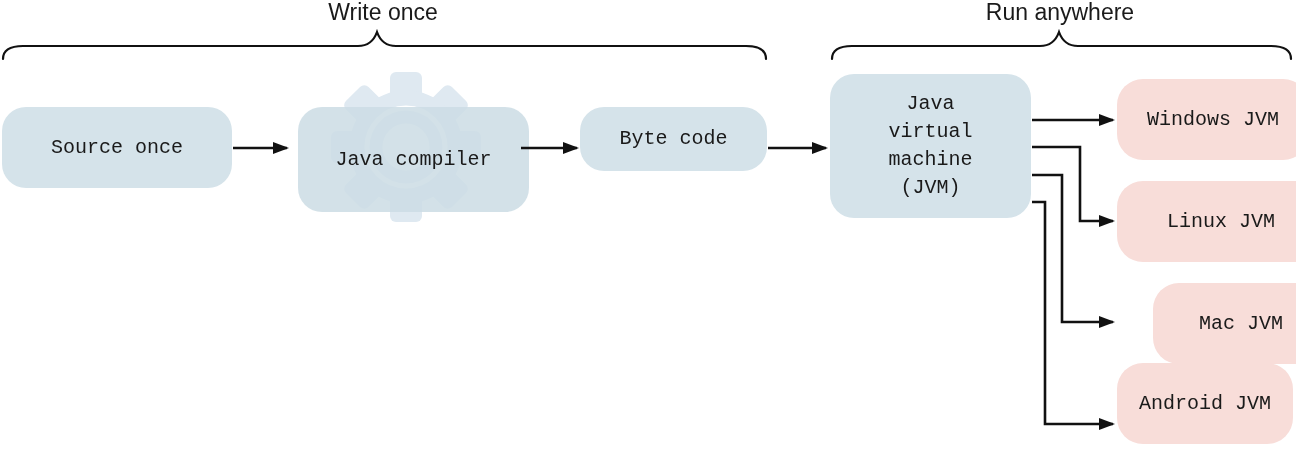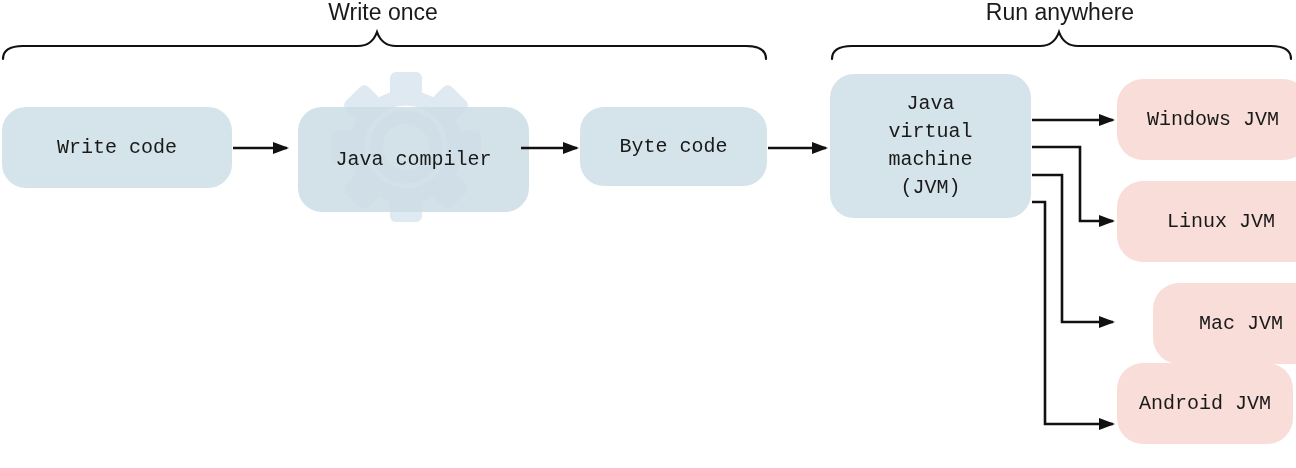"Write code" span { text: Write code -> Source once }
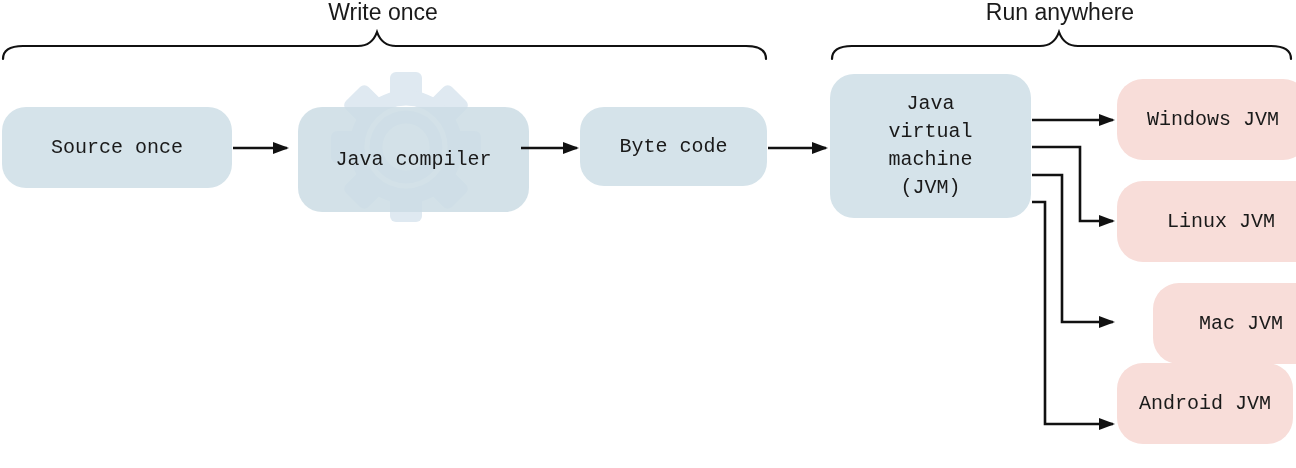"Byte code" .node-bytecode { height: 79px -> 64px }
